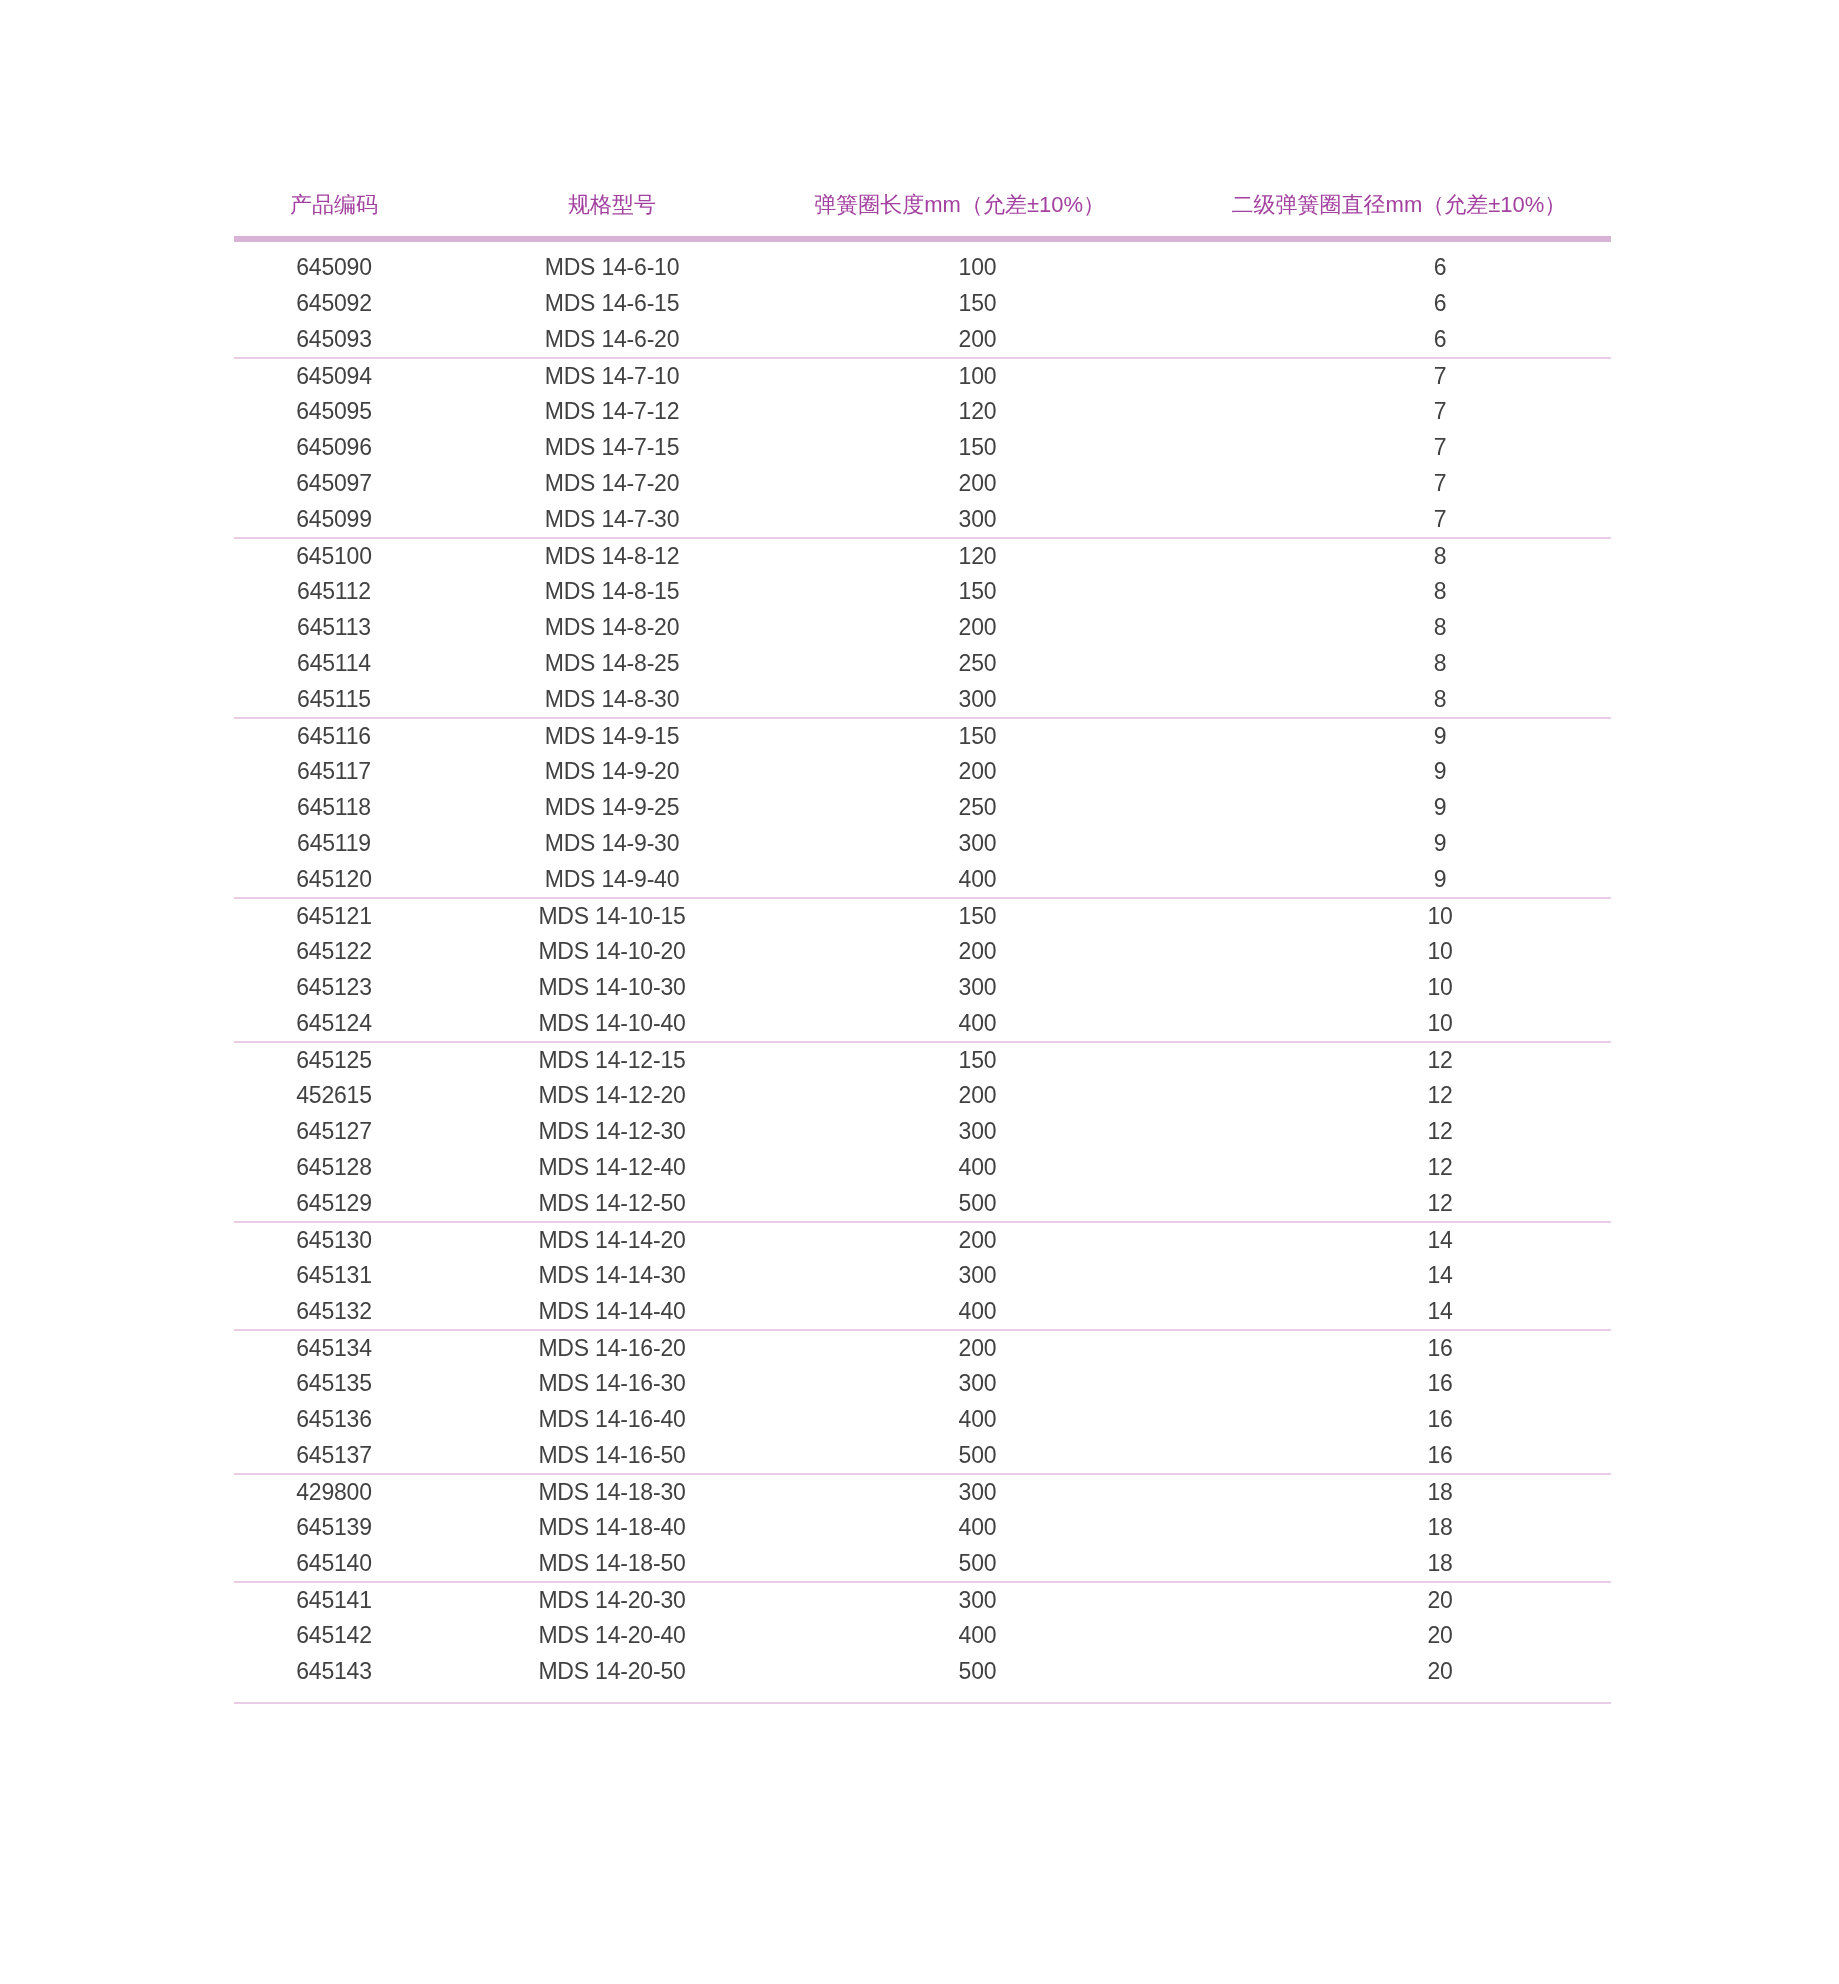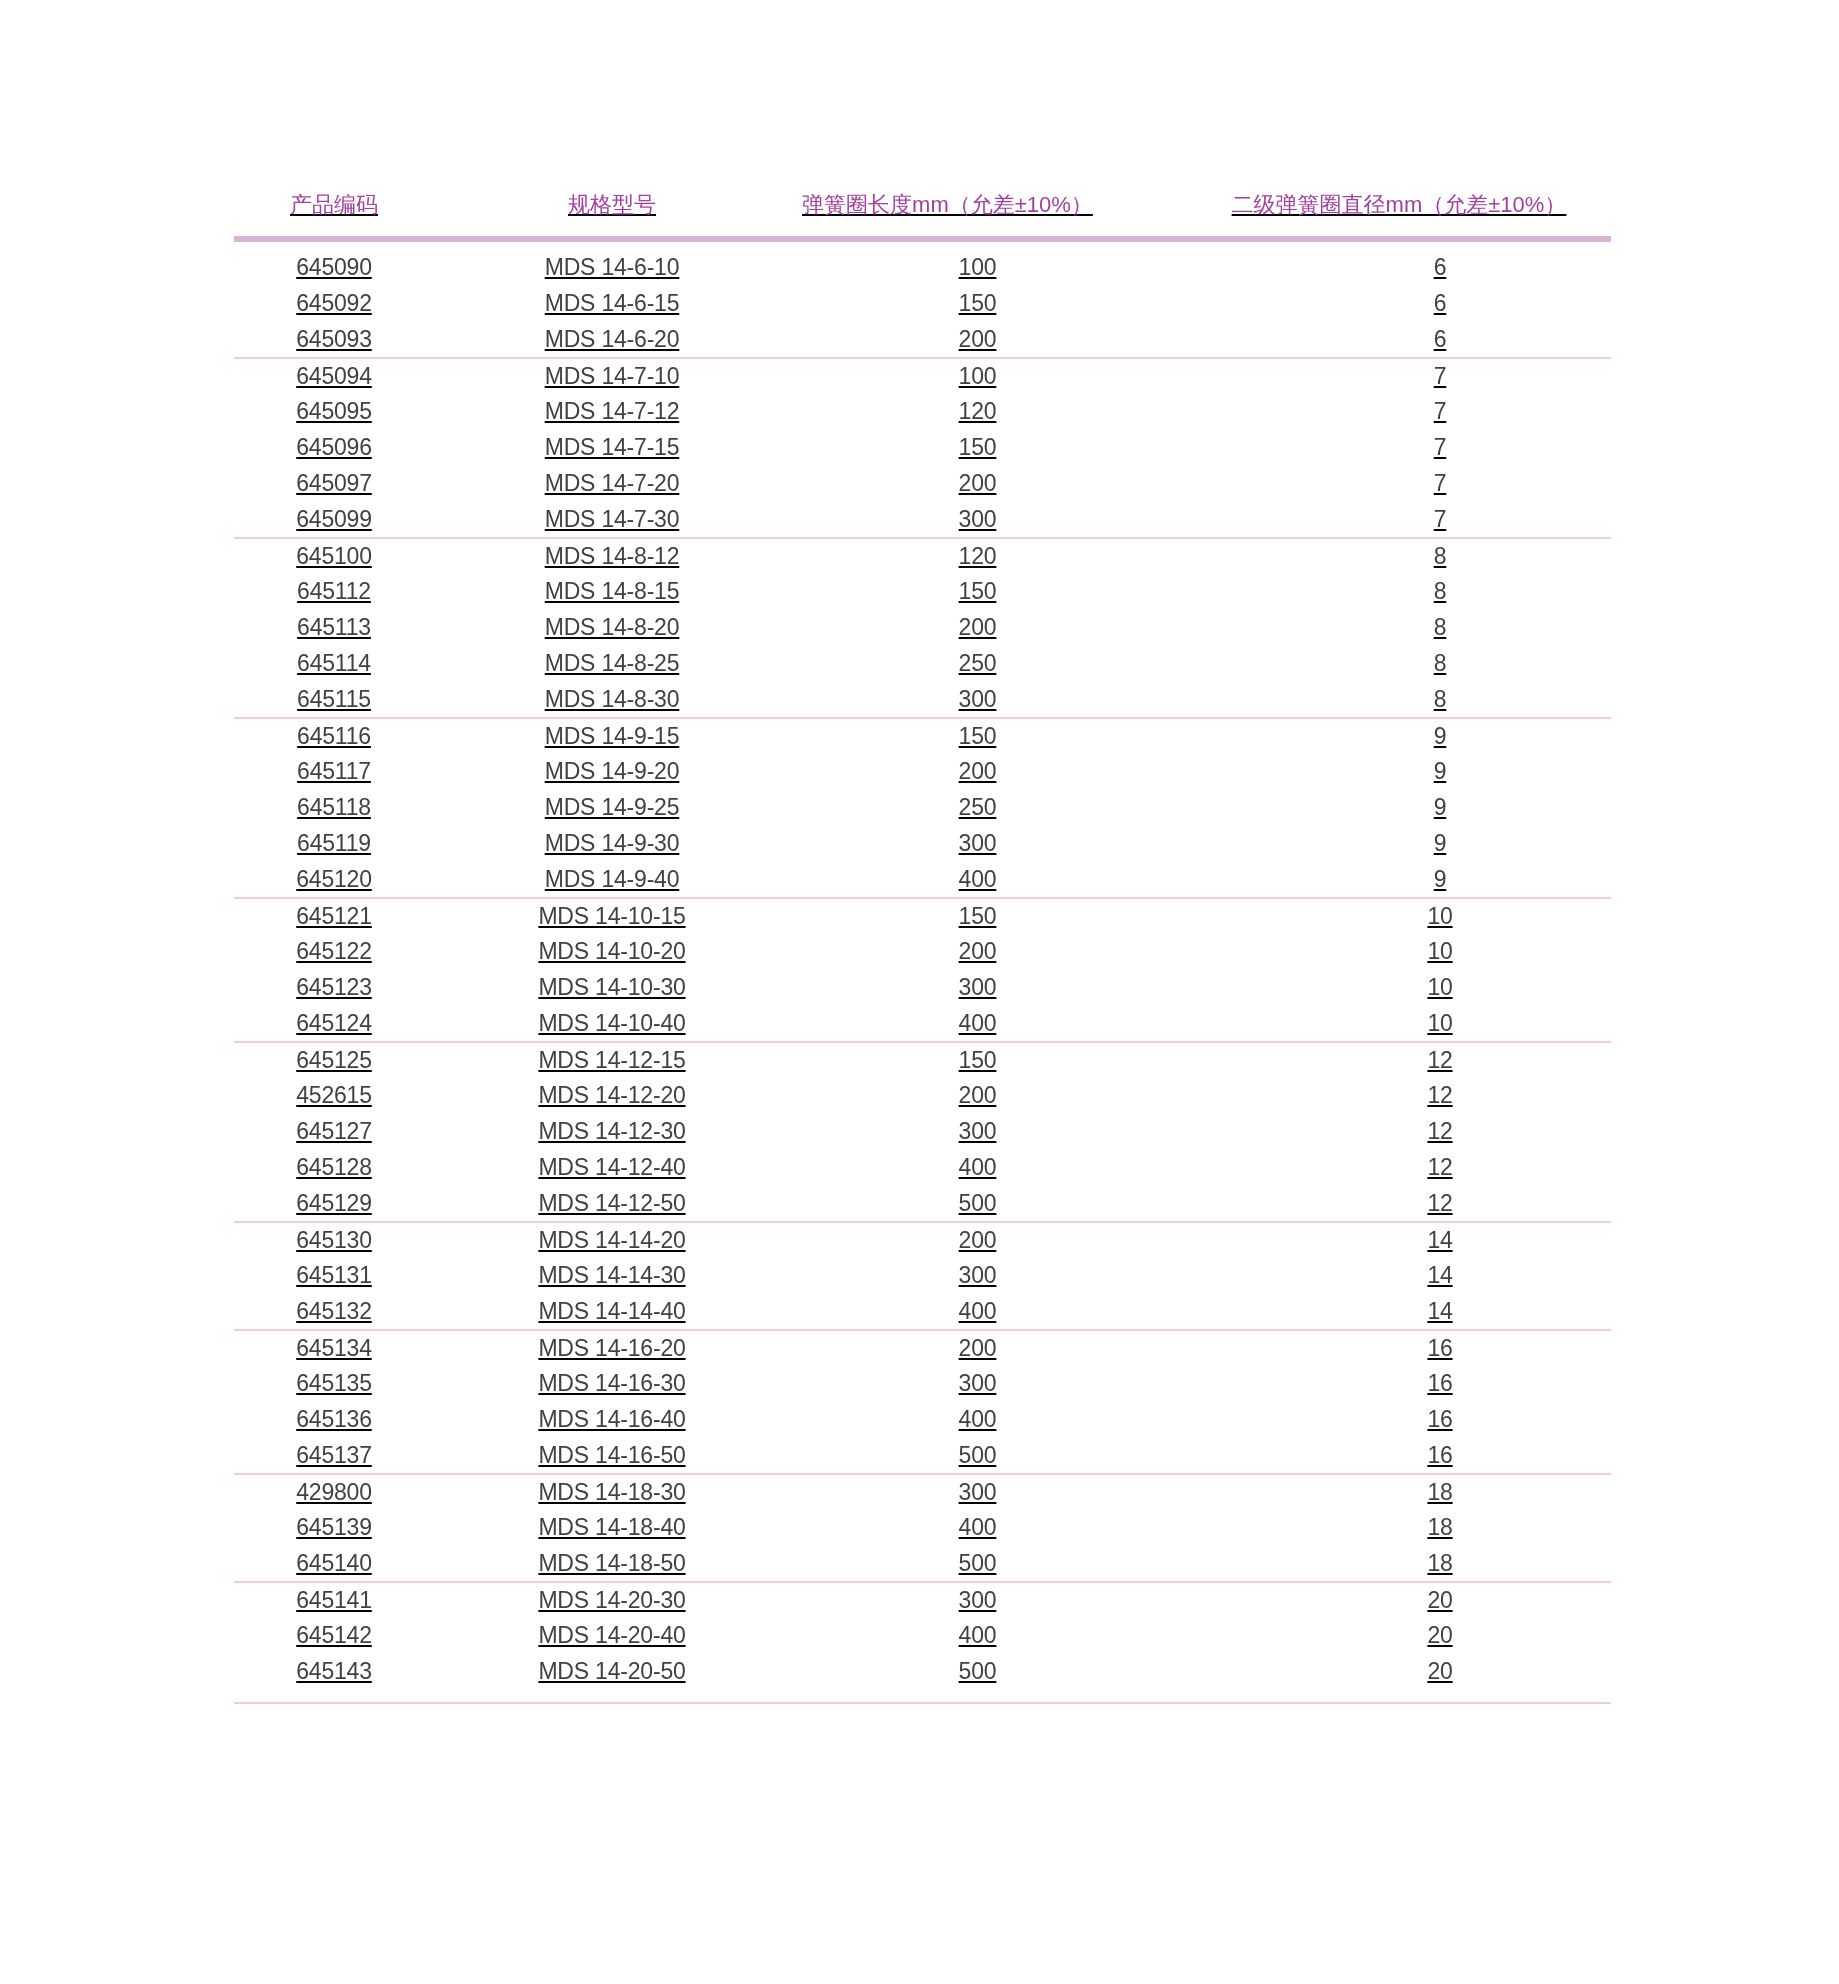"产品编码" table.product-table { text-decoration: underline -> none }
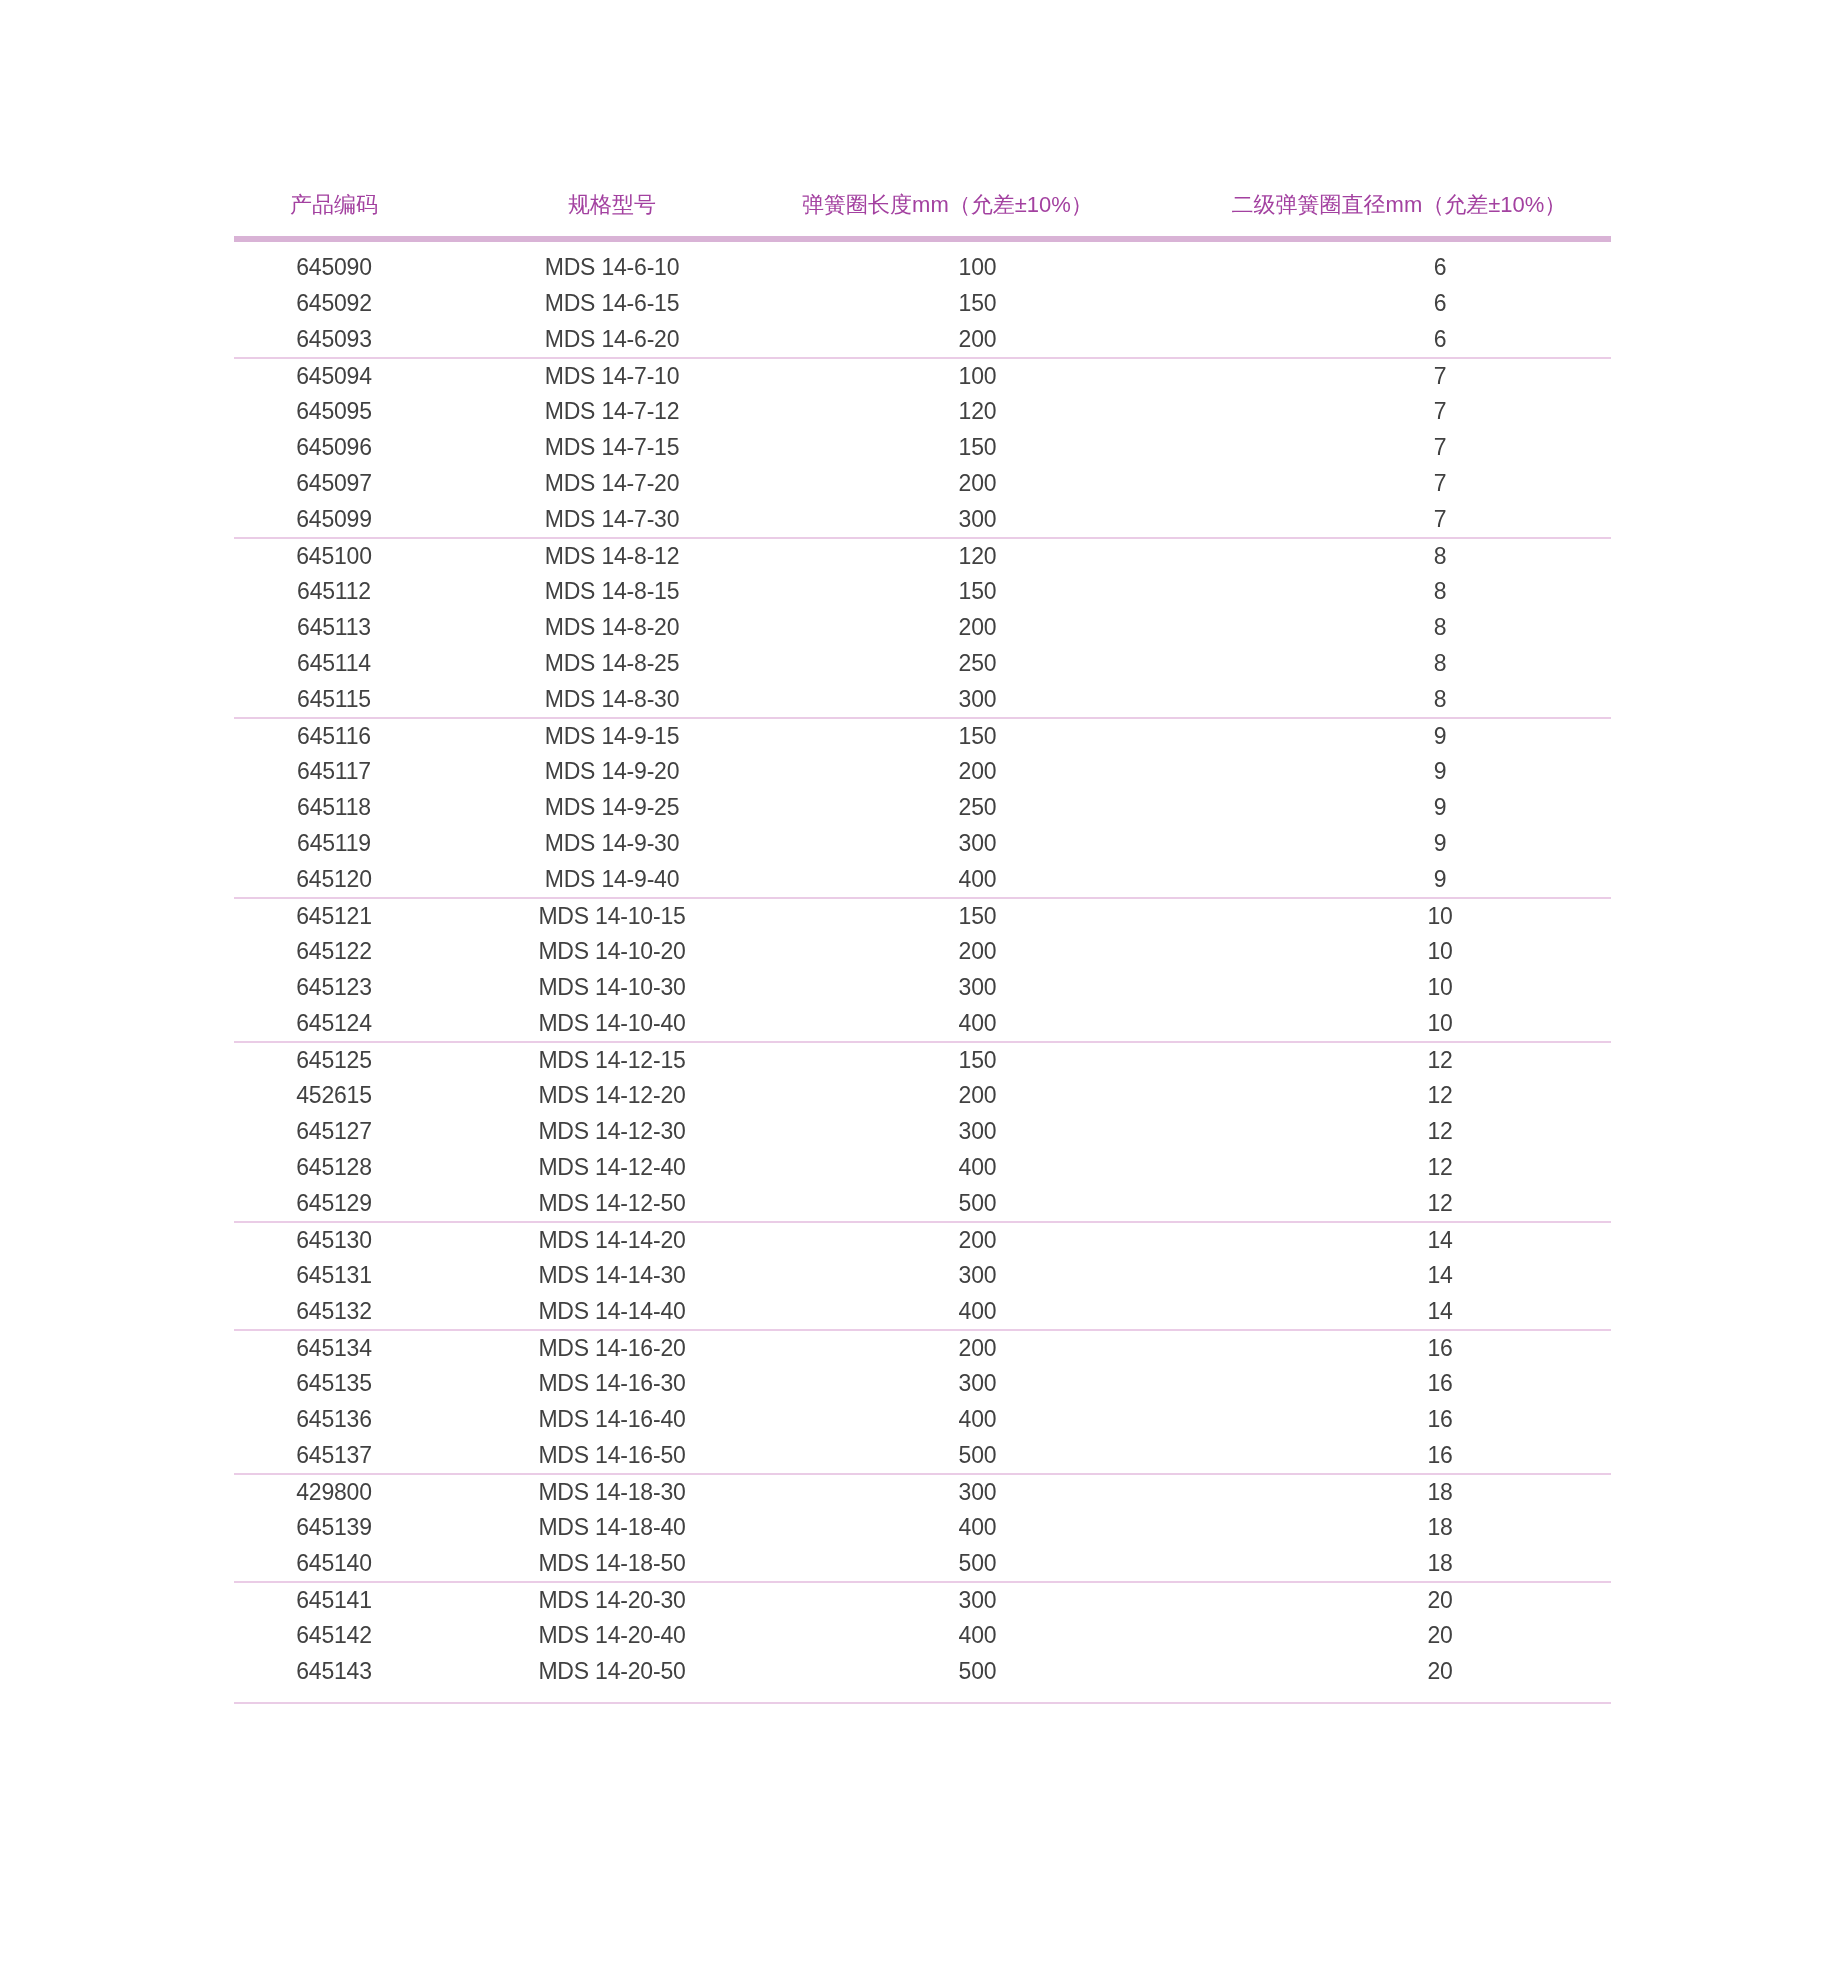"弹簧圈长度mm（允差±10%）" thead th:nth-child(3) { text-align: none -> right }
